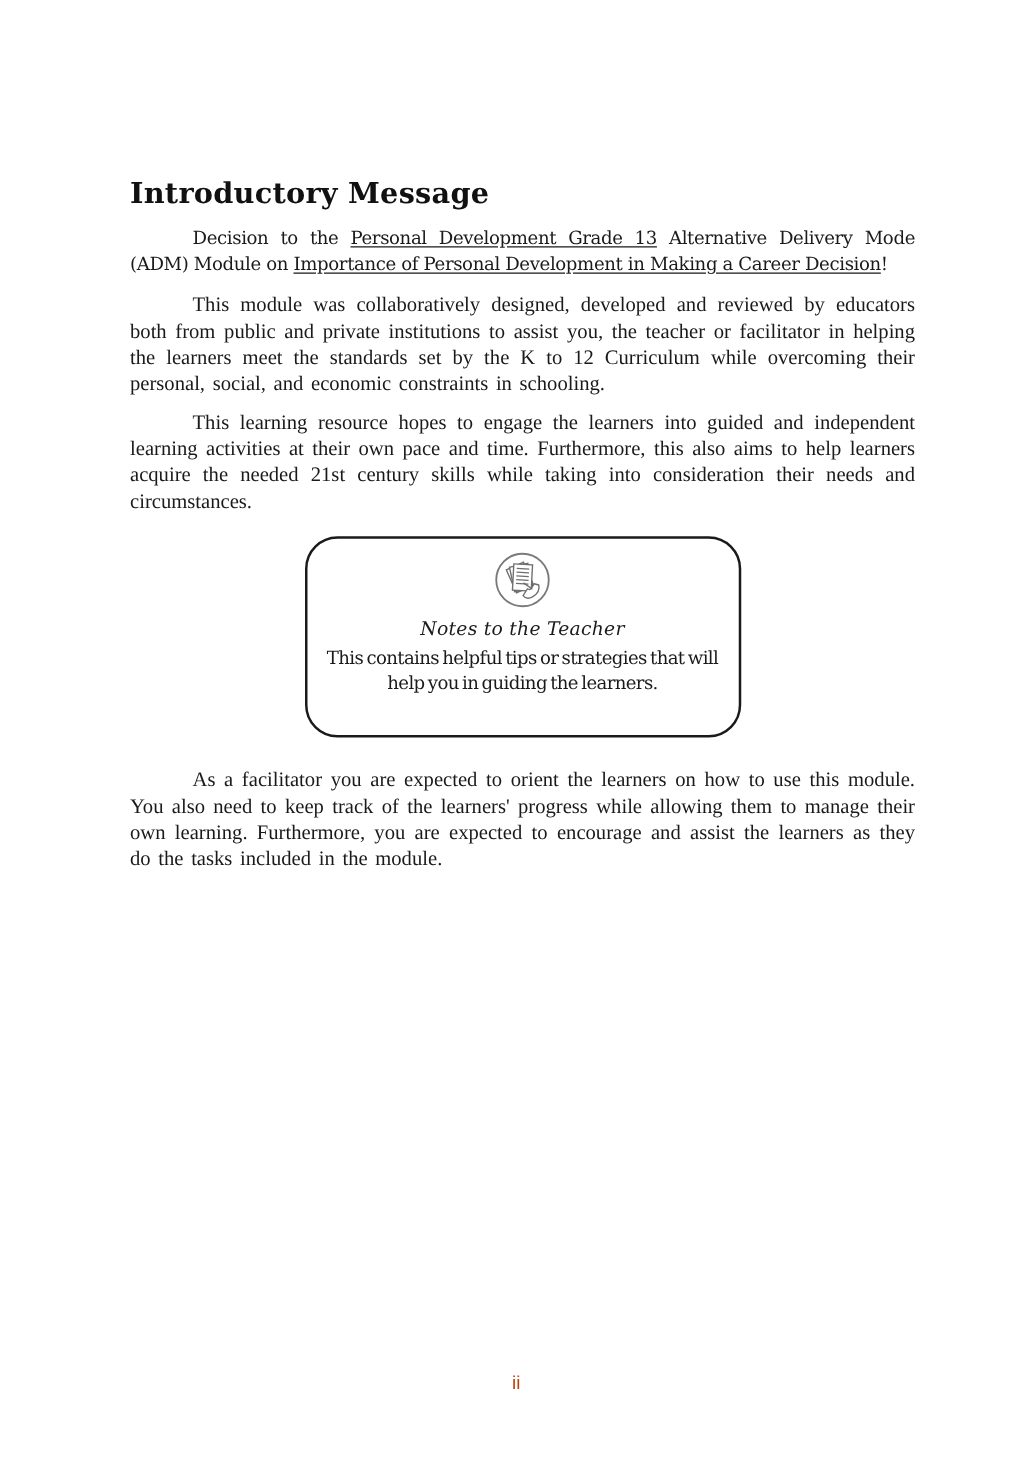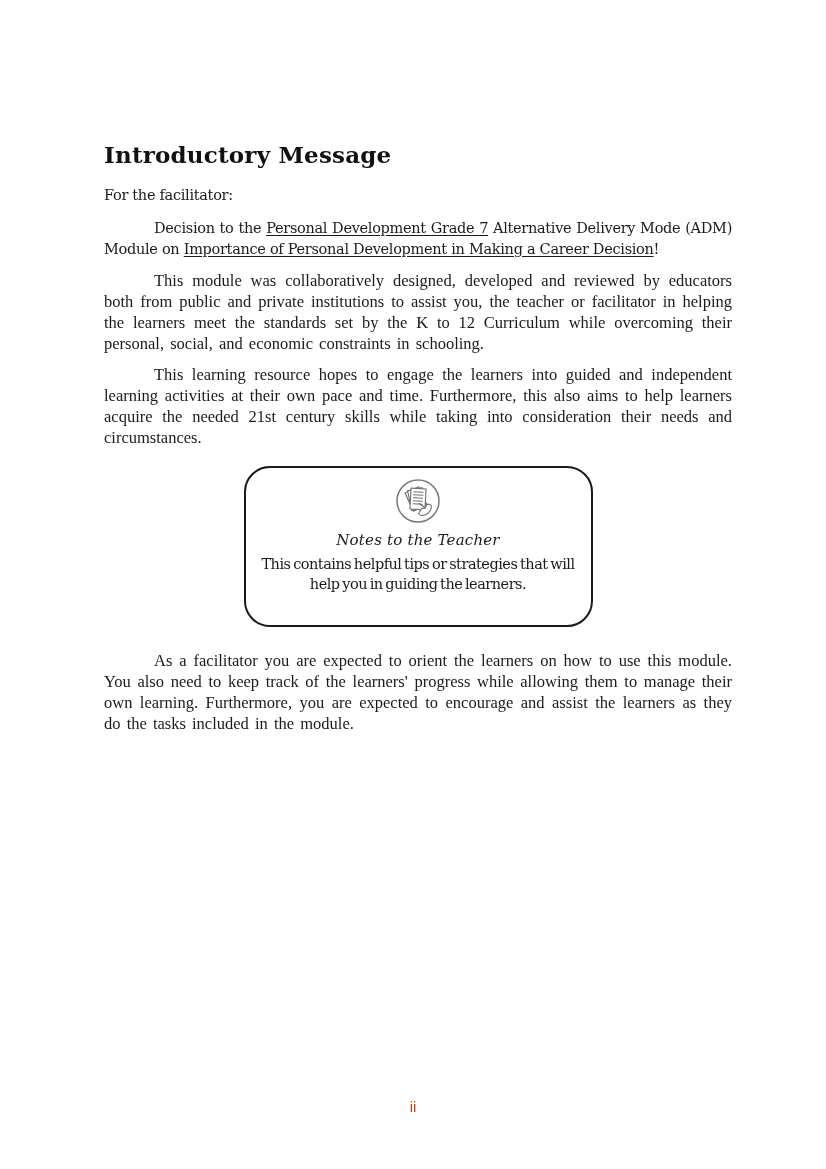"For the facilitator:" p.salutation { html: <p>For the facilitator:</p> -> none }
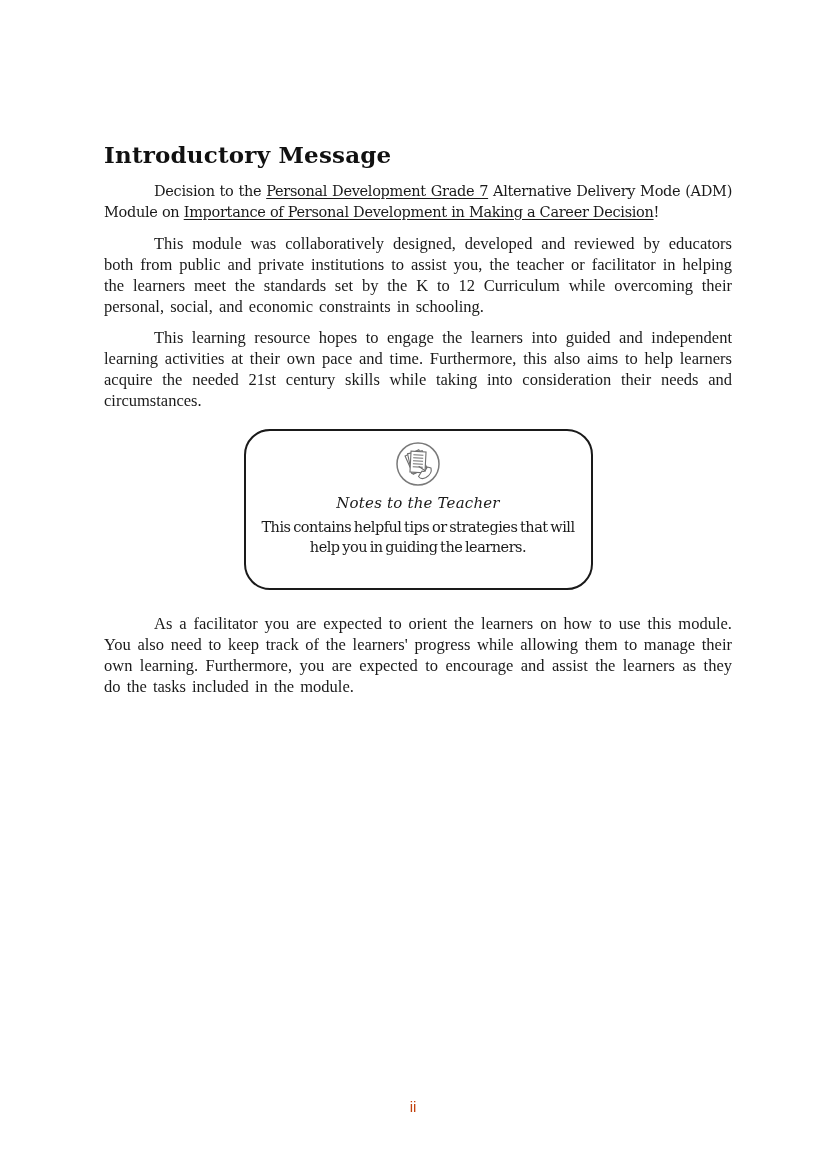"Personal Development Grade 7" span.u { text: 7 -> 13 }
